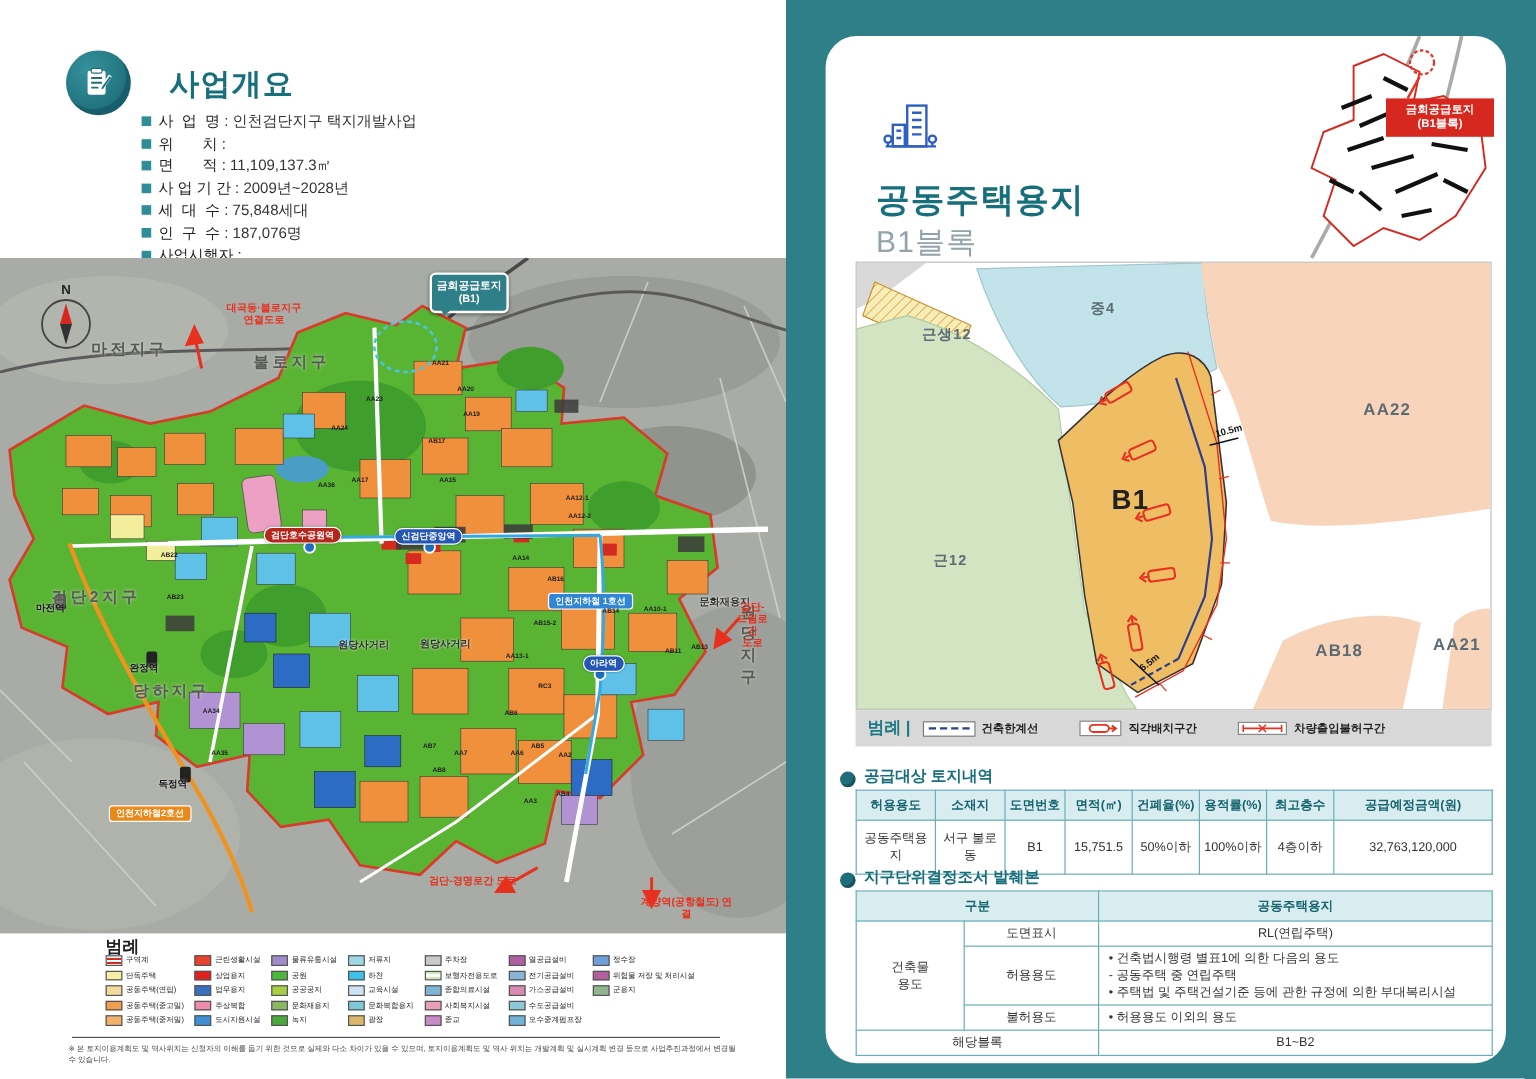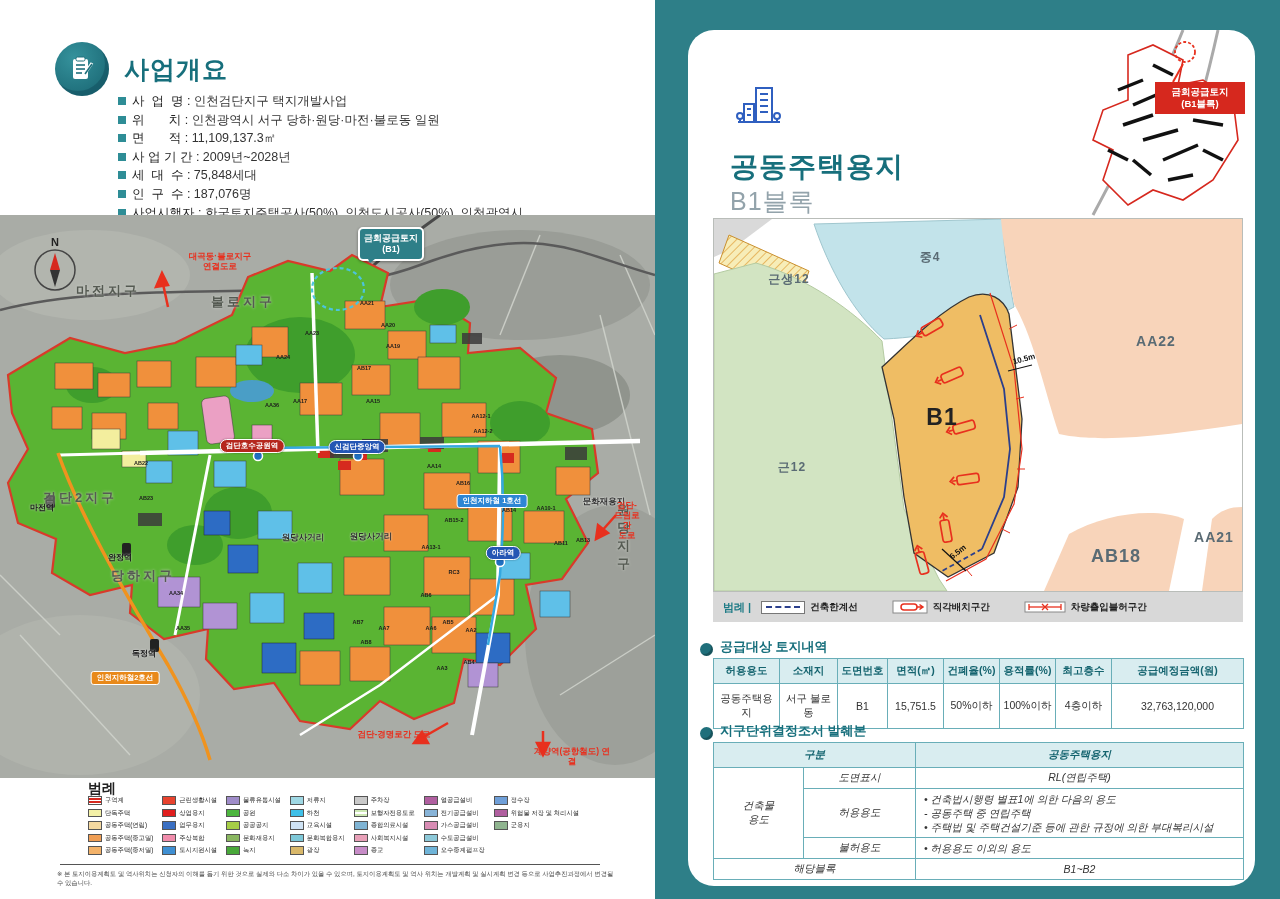"사업개요" .ov-head { gap: 15px -> 32px }
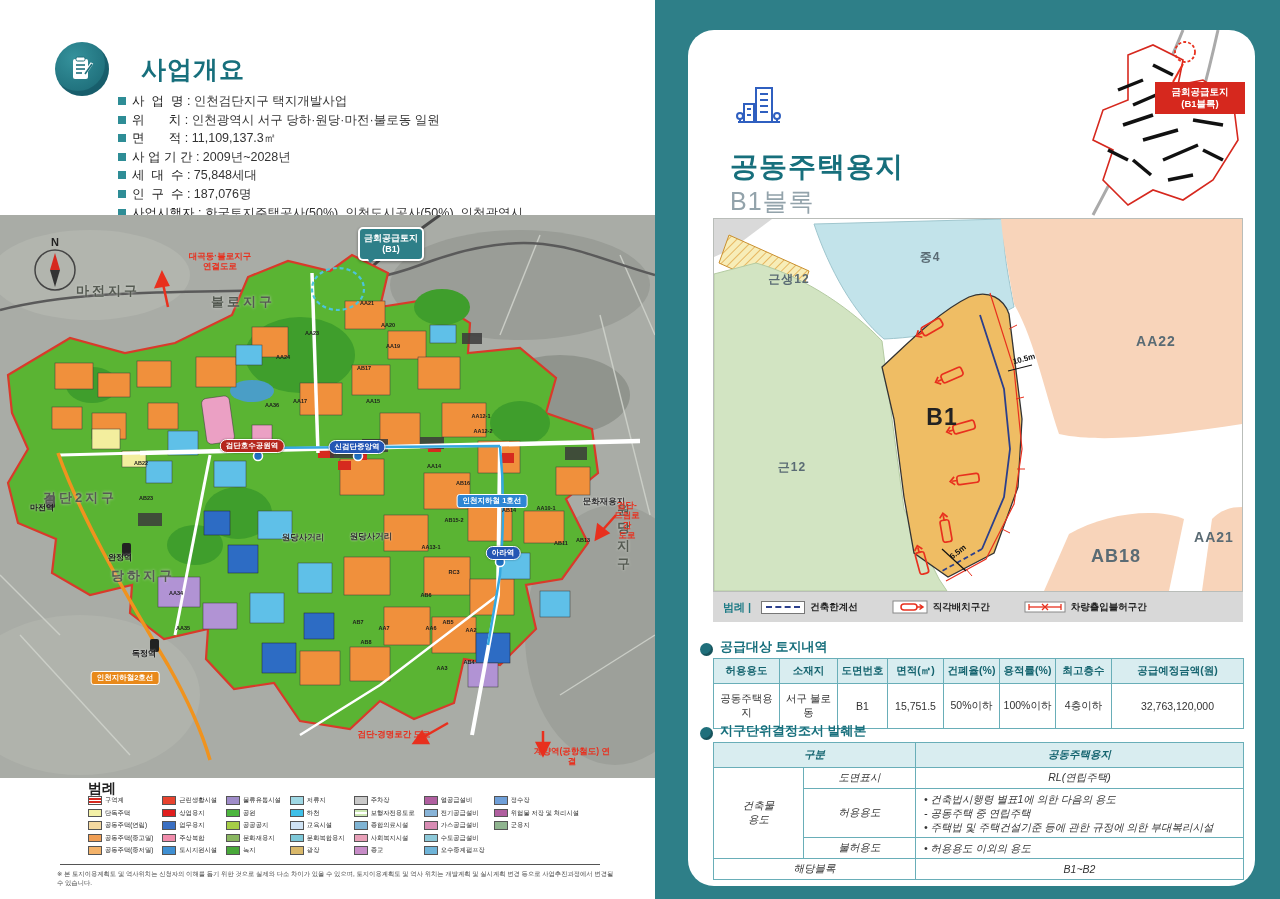"인천광역시 서구 당하·원당·마전·불로동 일원" span.val { html: <span>인천광역시 서구 당하·원당·마전·불로동 일원</span> -> none }
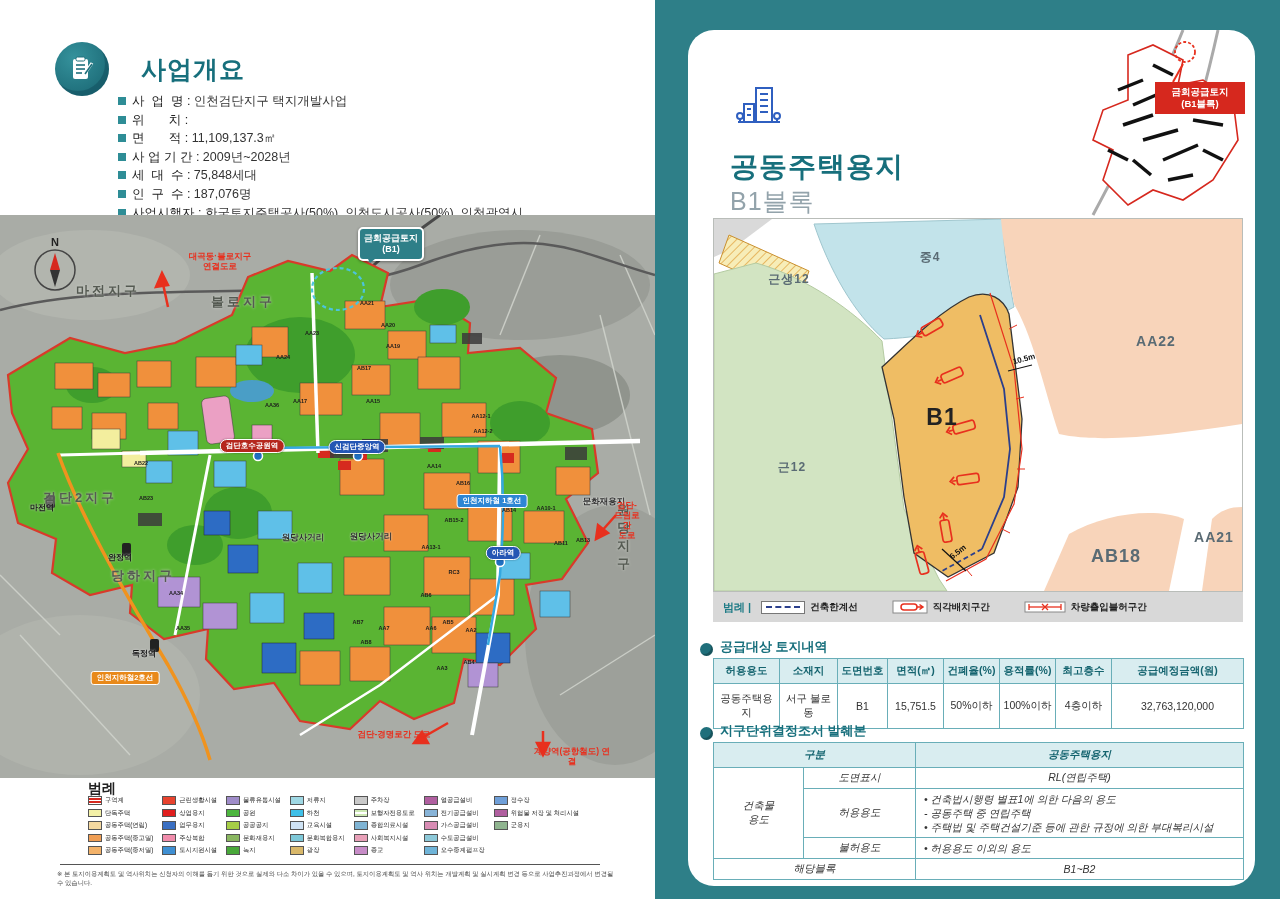"한국토지주택공사(50%), 인천도시공사(50%), 인천광역시" span.val { html: <span>한국토지주택공사(50%), 인천도시공사(50%), 인천광역시</span> -> none }
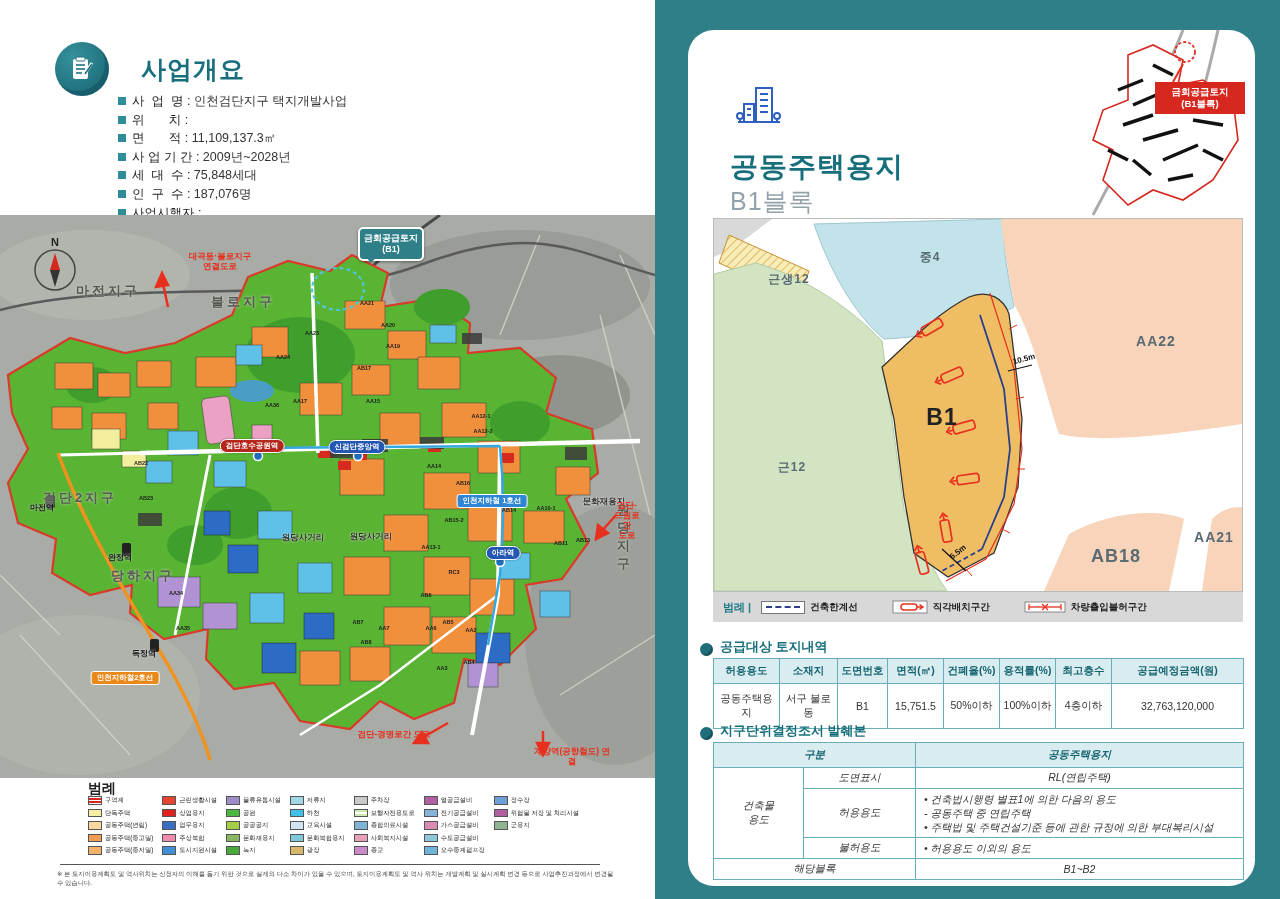"중4" div.spl { left: 216px -> 205px }
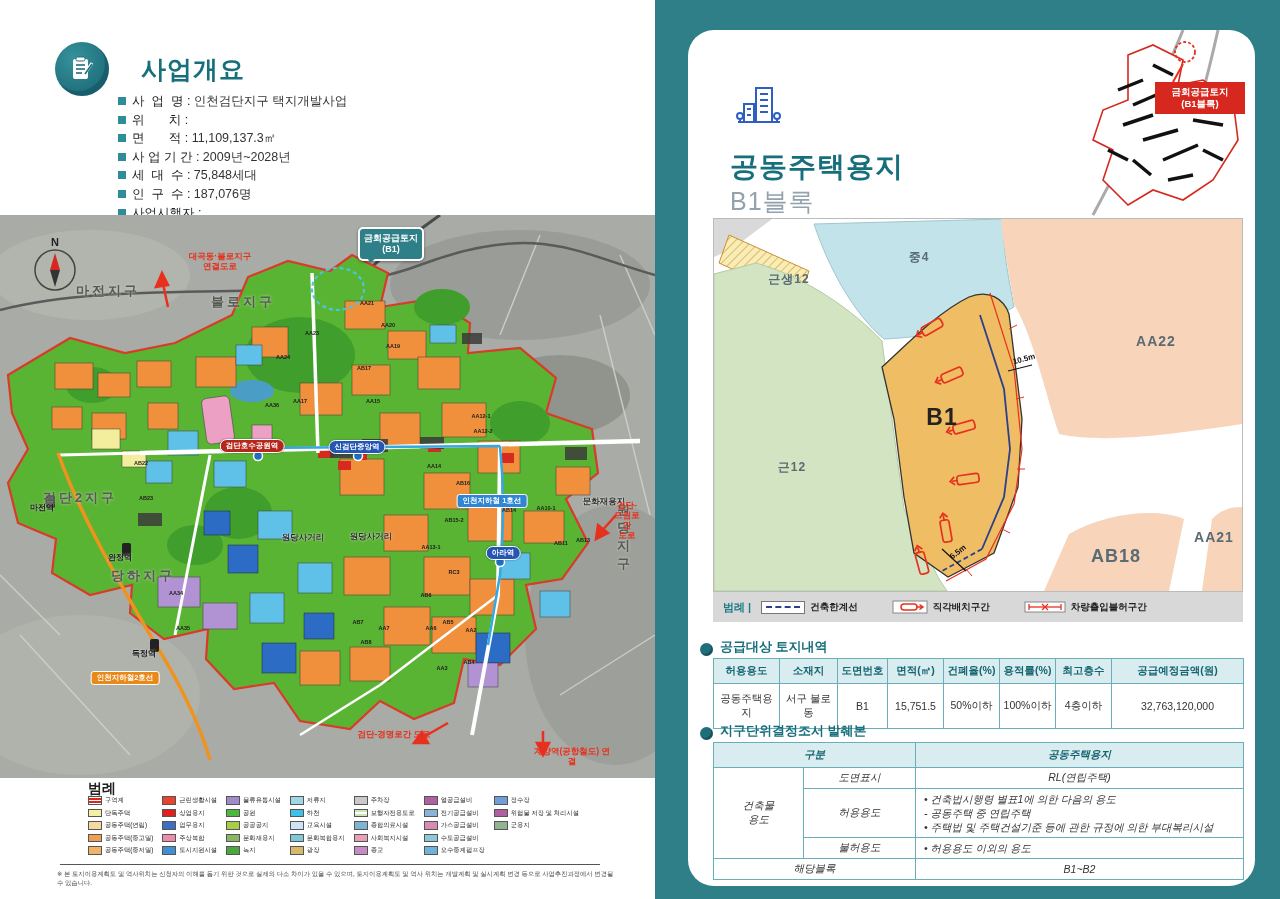"AB18" div.spl { font-size: 18px -> 14px; top: 337px -> 323px }
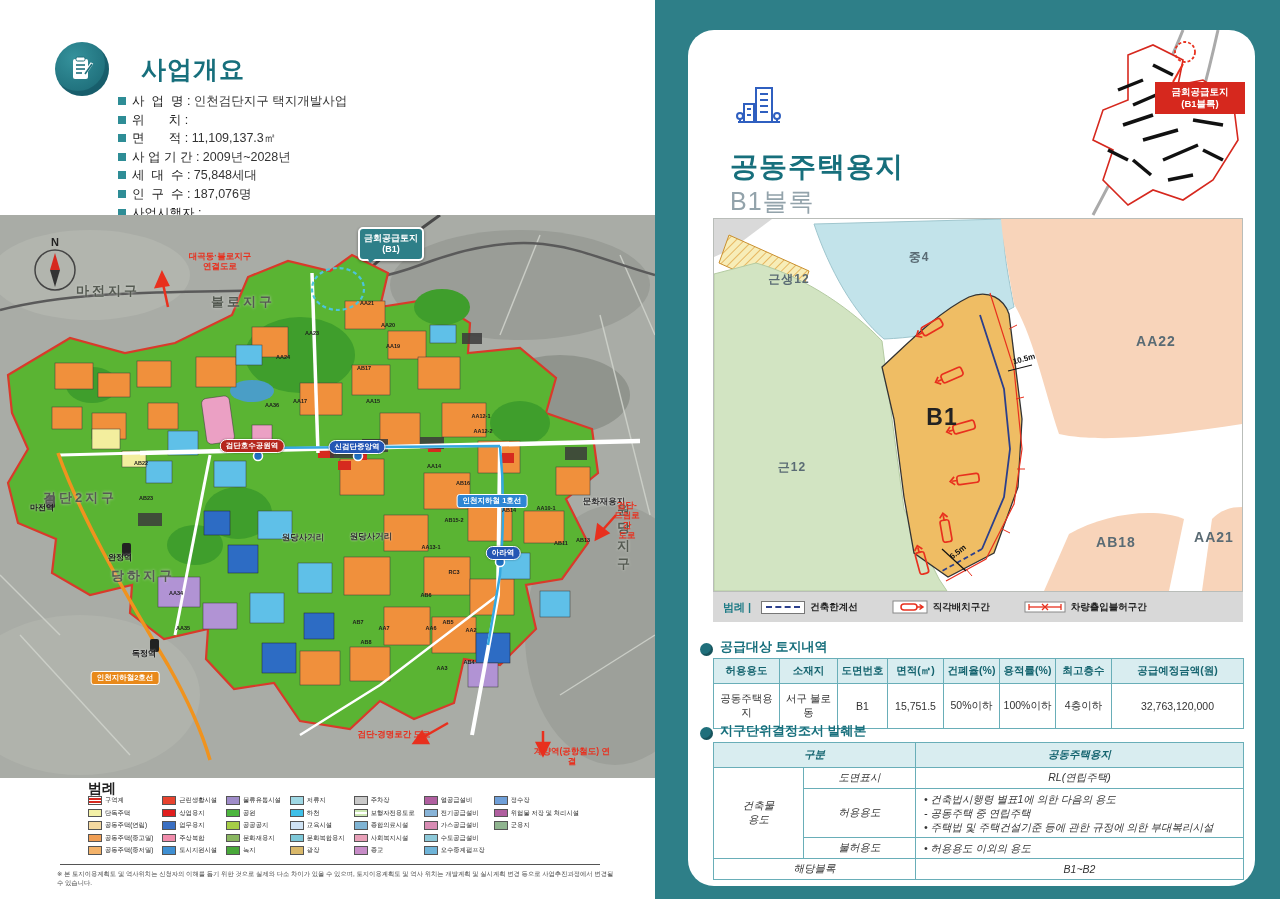"범례 |" .pl-title { font-size: 11px -> 14px }
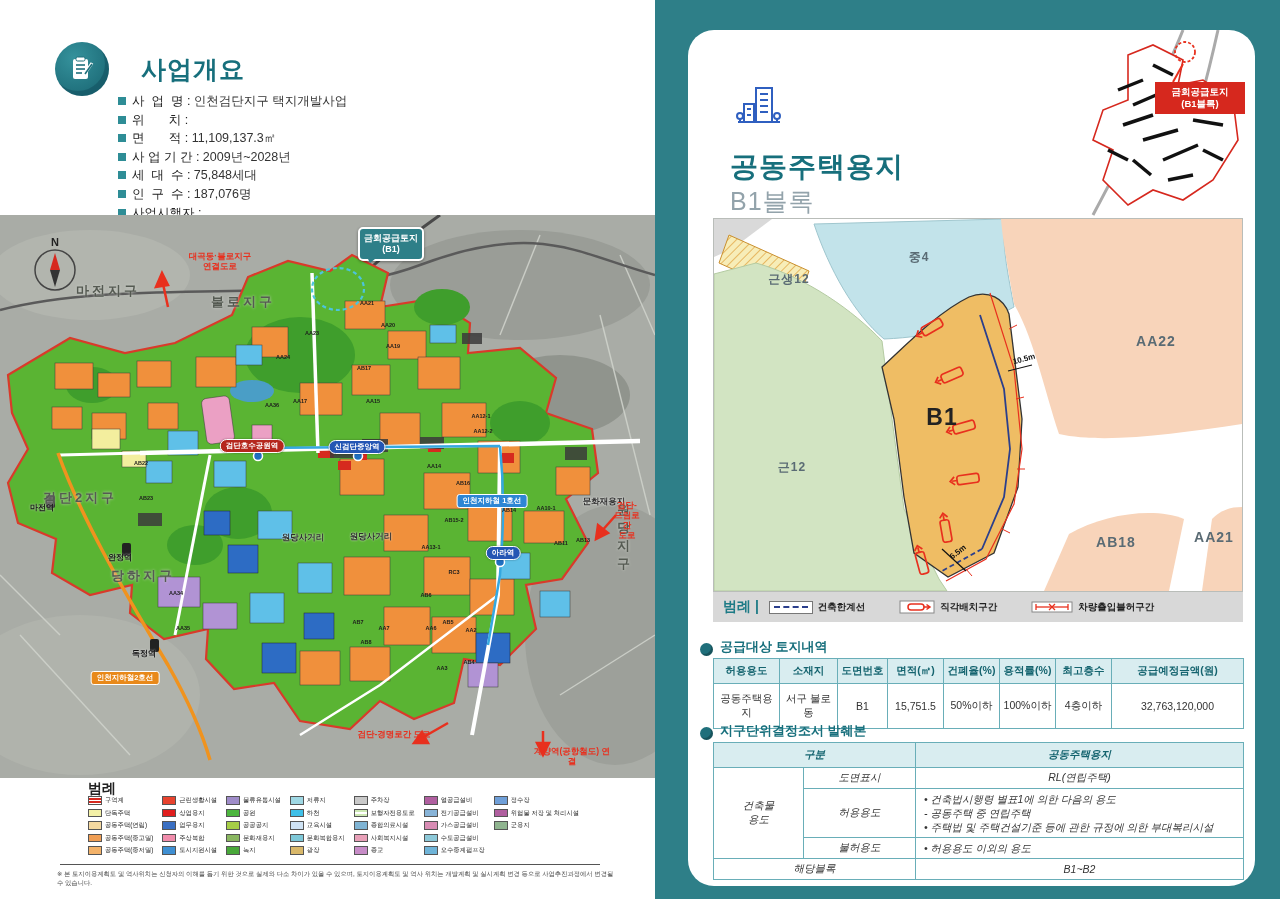"구분" table.t { font-style: italic -> none }
